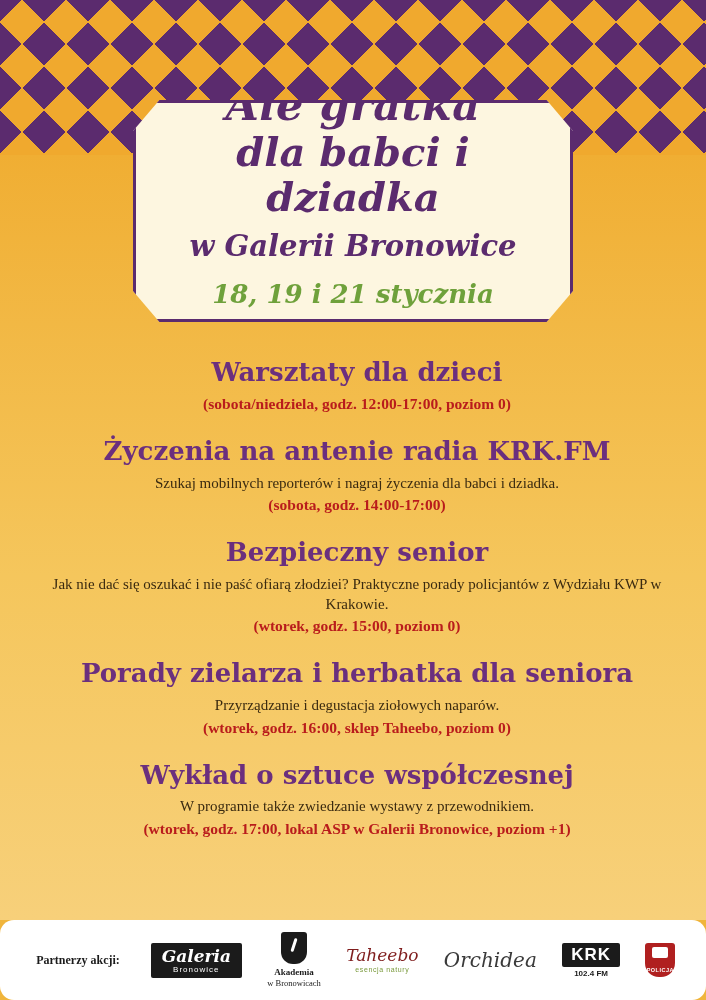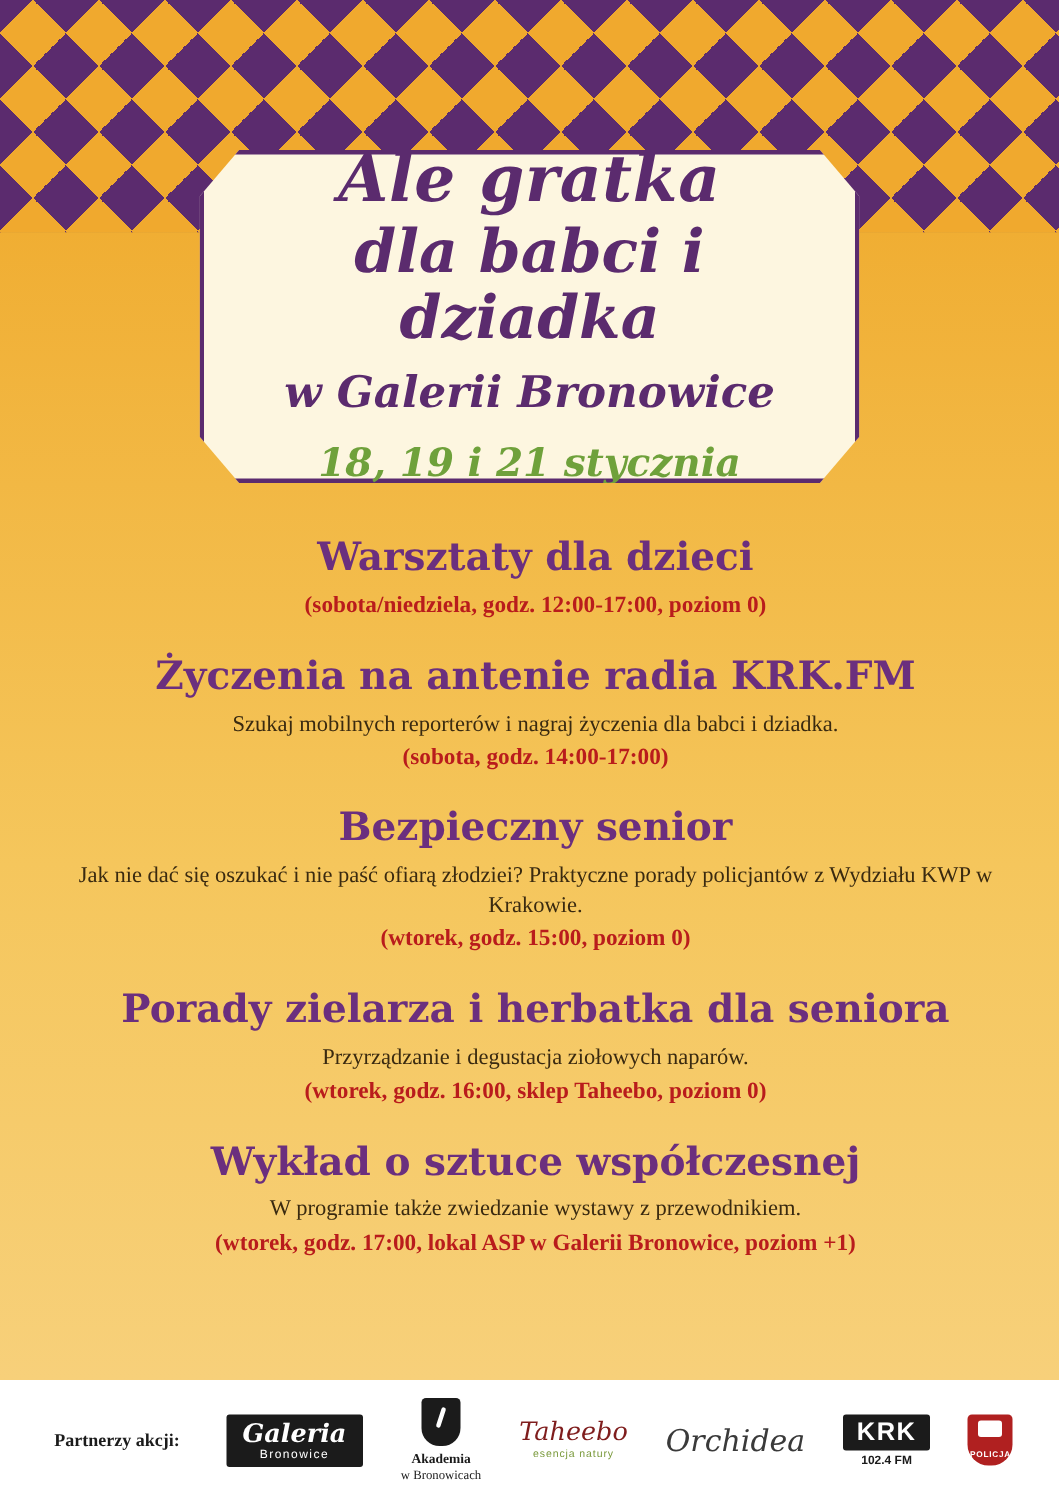"Ale gratka" .badge { justify-content: center -> flex-end }
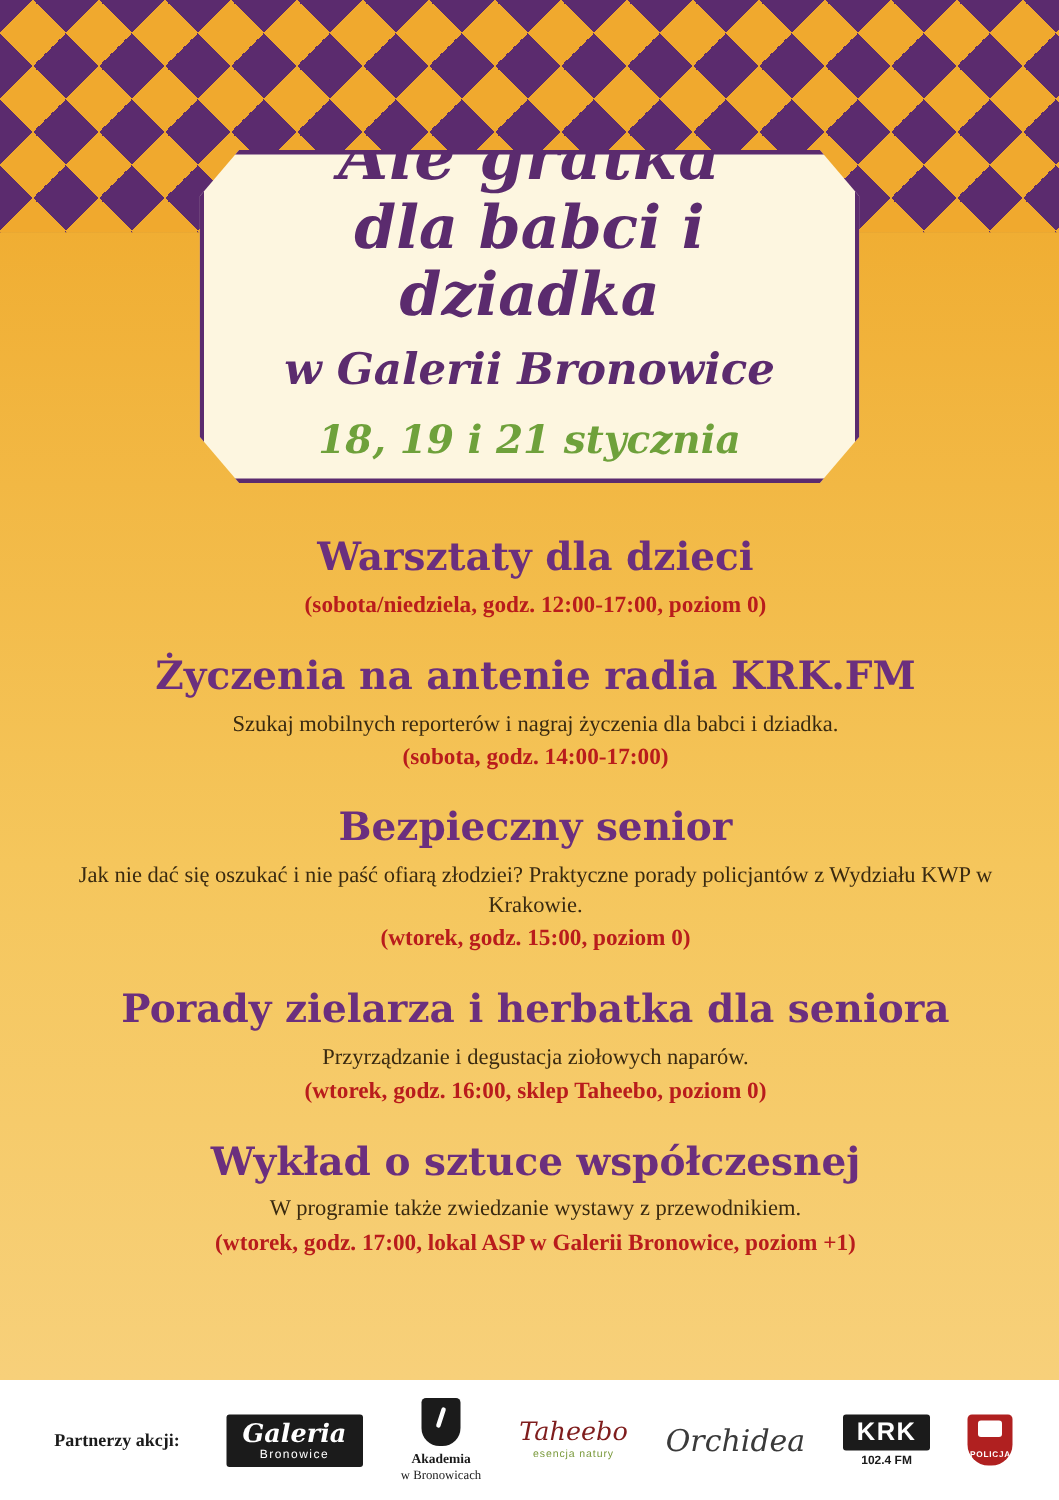"Partnerzy akcji:" .footer { border-radius: none -> 14px }
